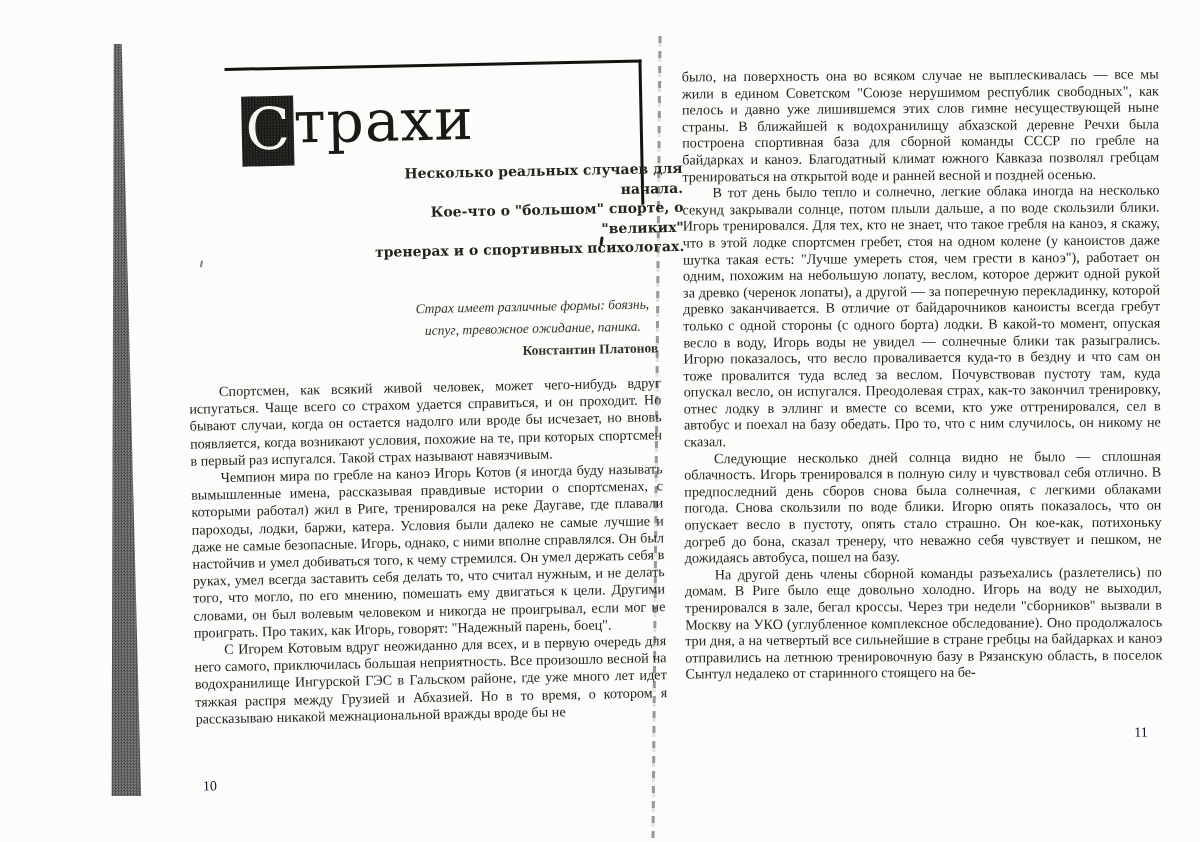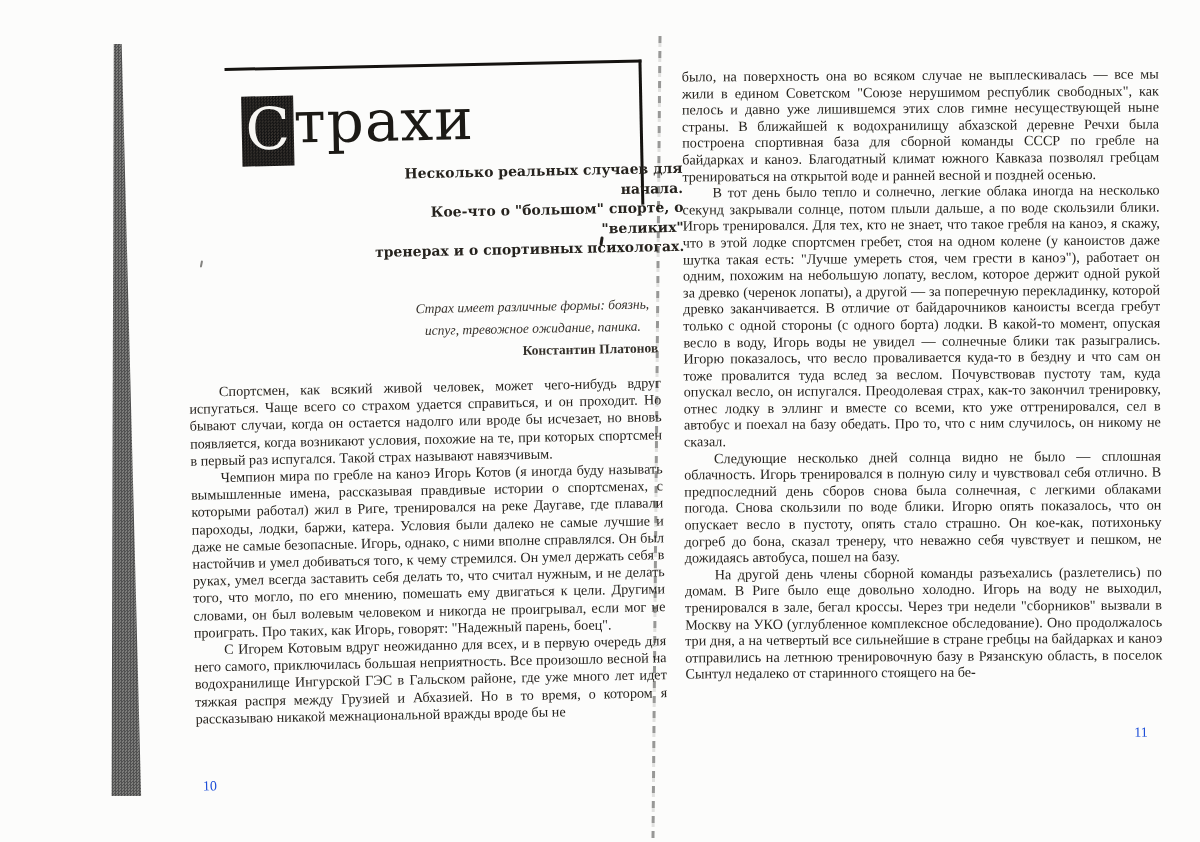"11" .pagenum { color: #1d4ed8 -> #0f172a }
